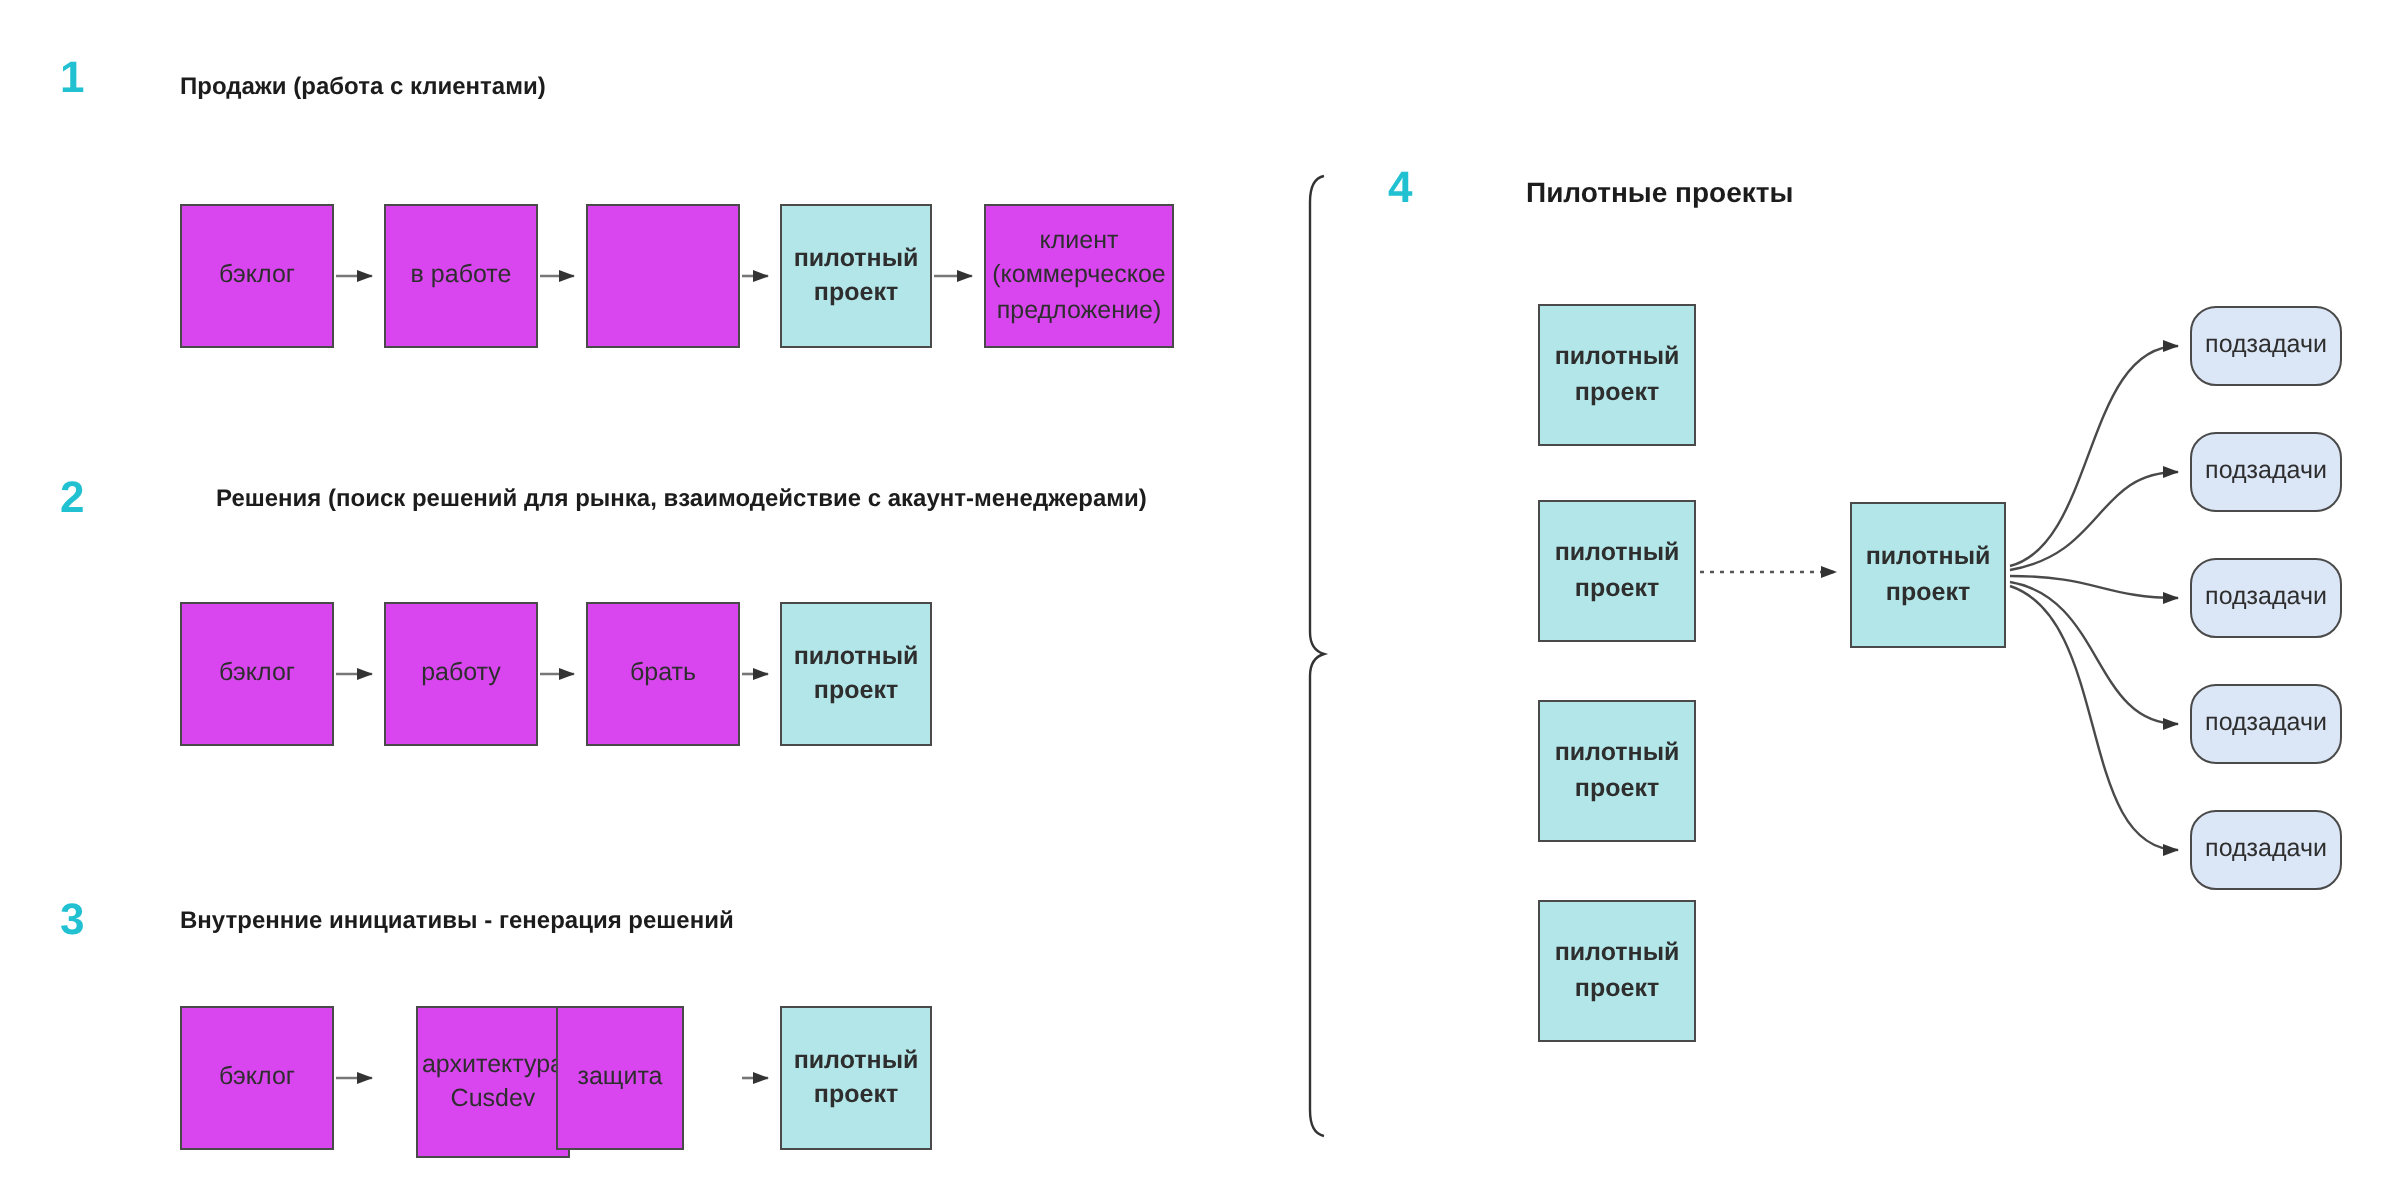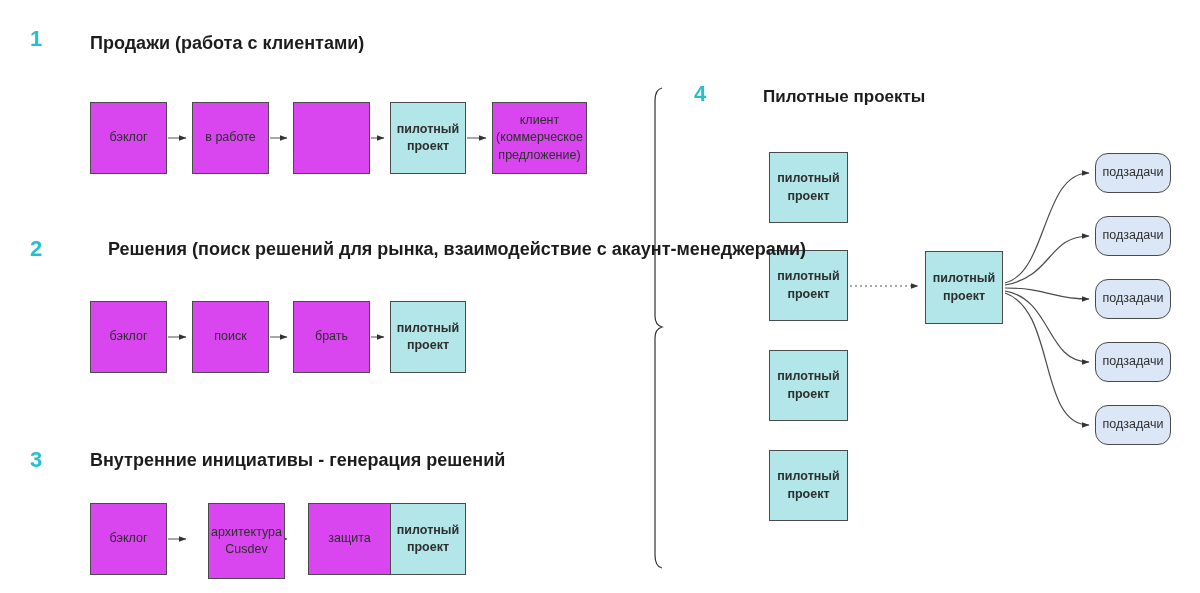"Продажи (работа с клиентами)" .section-title { font-size: 18px -> 12px }
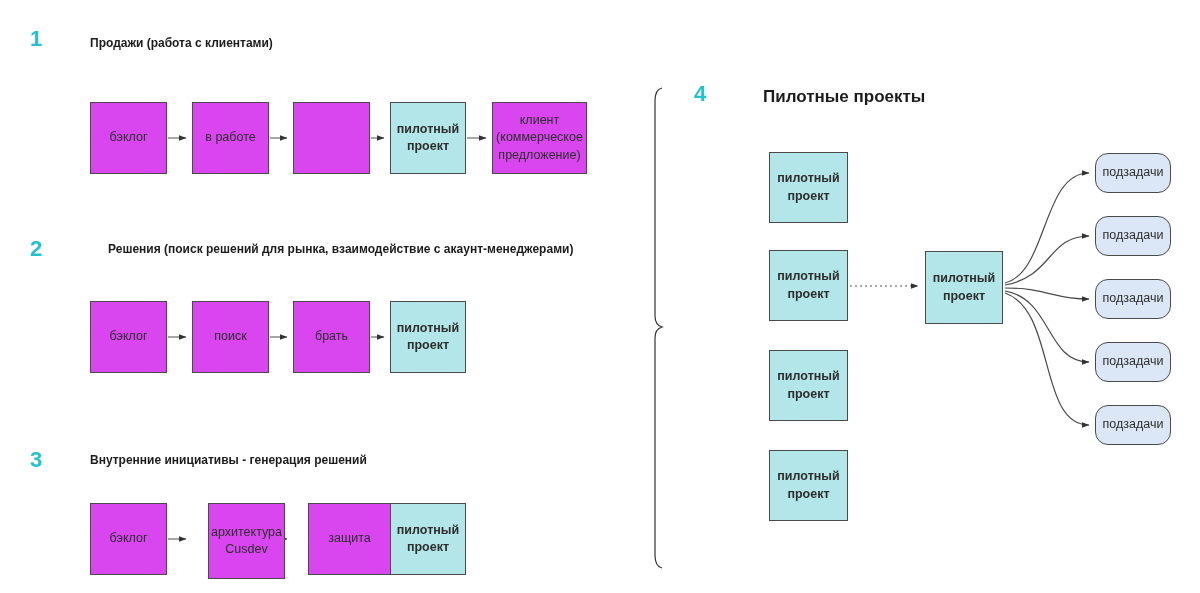"Пилотные проекты" .section-title-block div { font-size: 17px -> 14px }
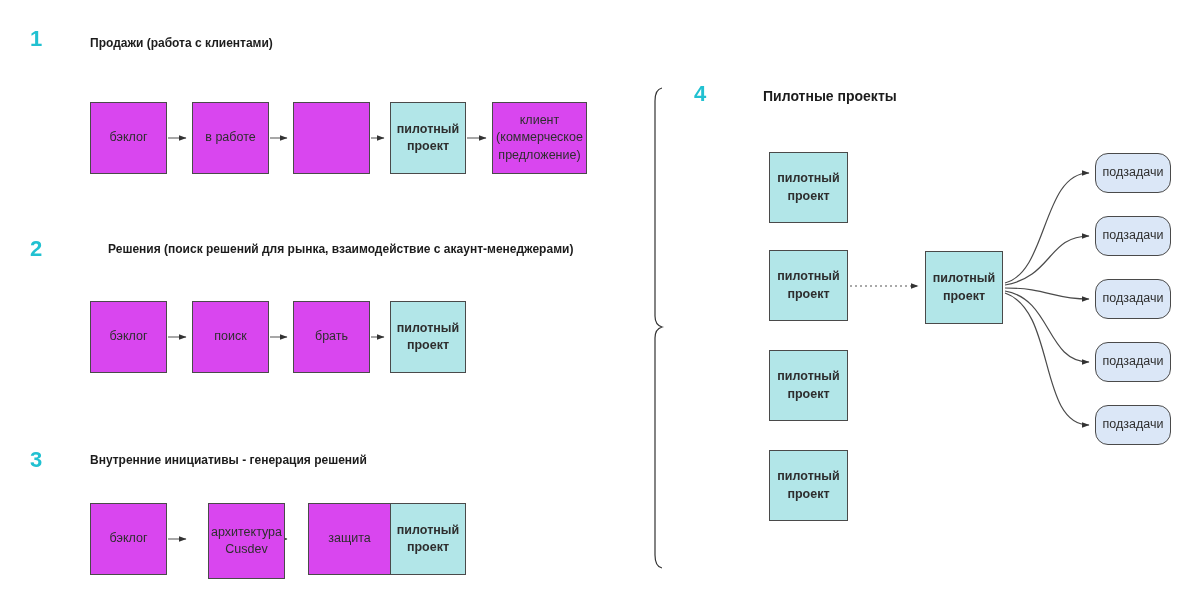"поиск" div.flow-box { text: поиск -> работу }
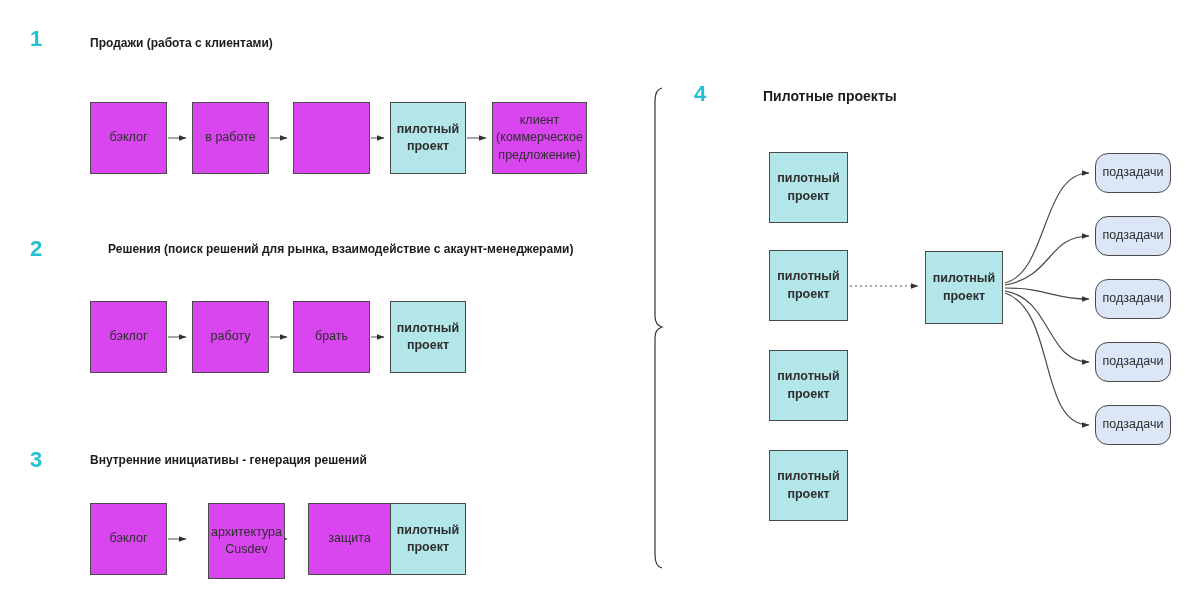"защита" div.flow-box { left: 308px -> 278px; width: 83px -> 64px }
